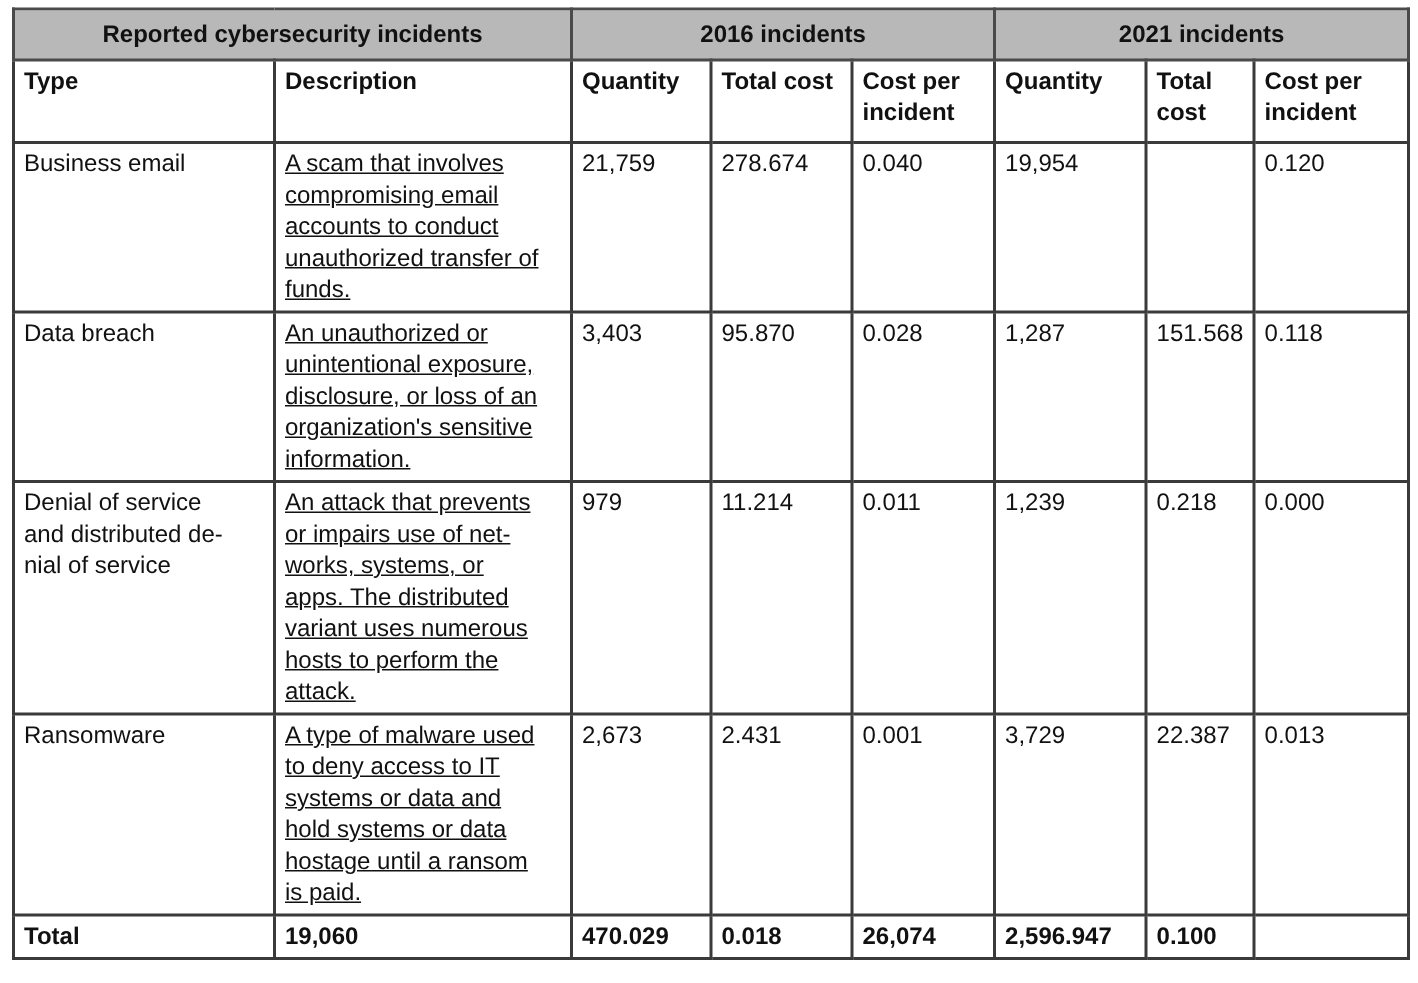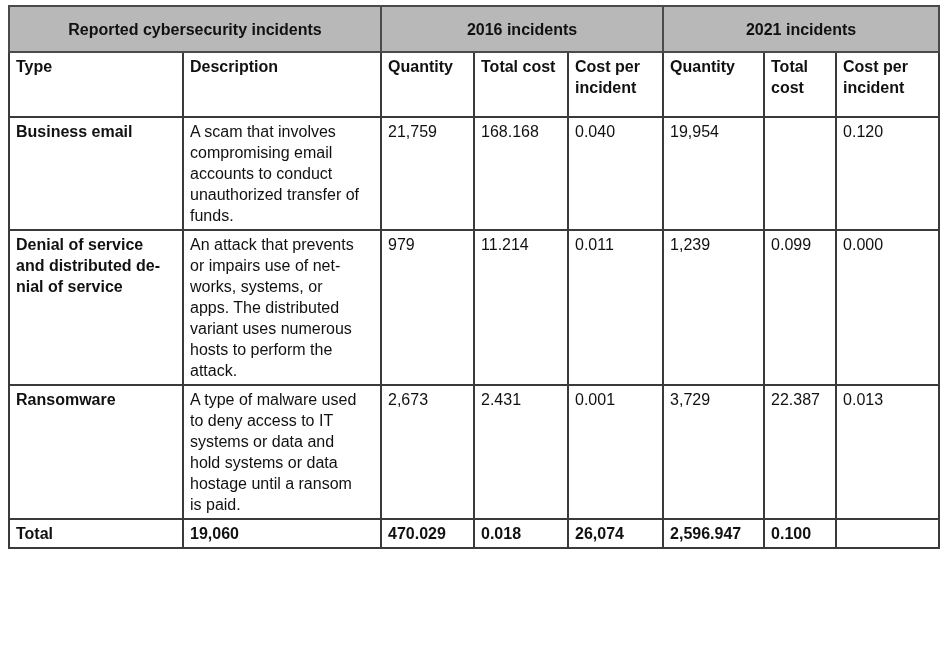"Reported cybersecurity incidents" tr.group-header { height: 46px -> 34px }
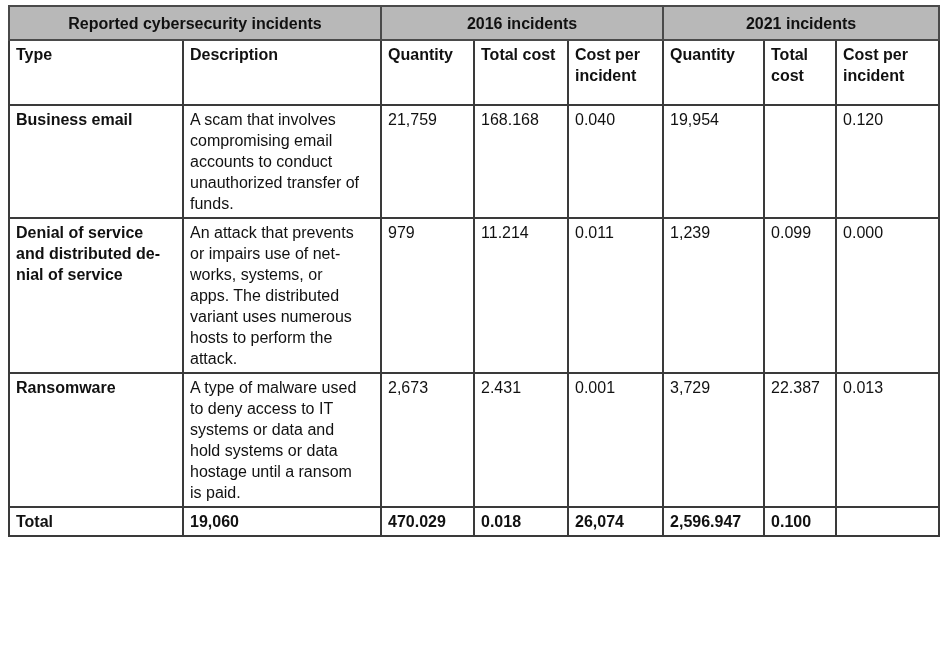"Type" tr.col-header { height: 65px -> 55px }
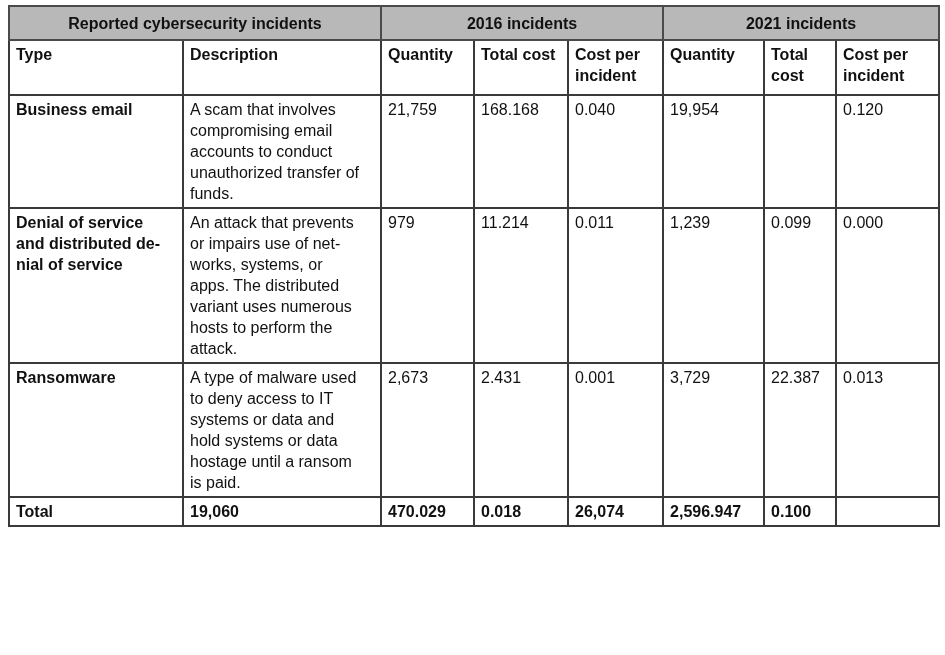"Business email" td.type-cell { font-weight: bold -> normal }
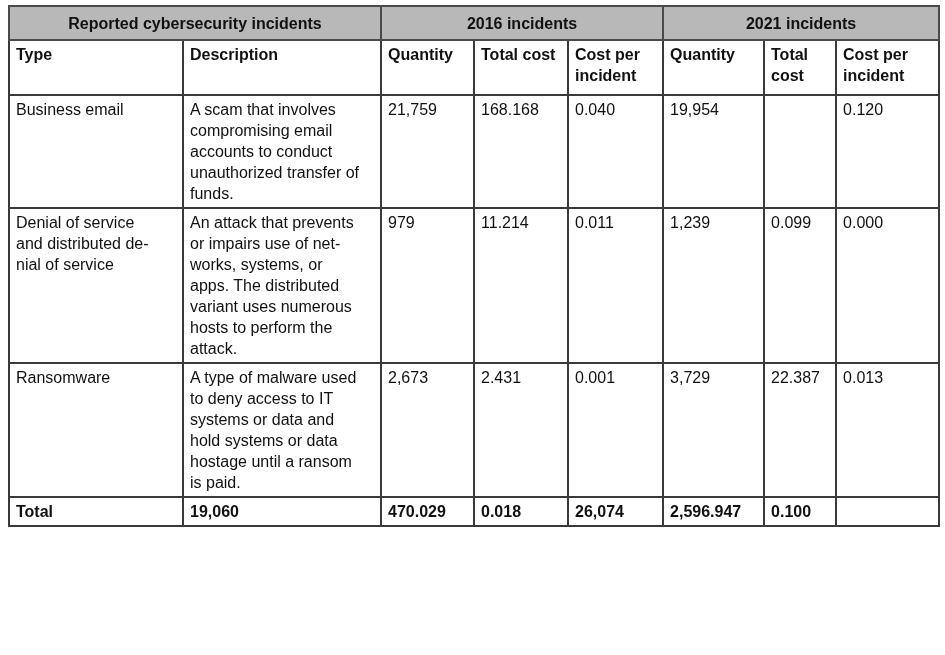"A scam that involves" td.desc-cell { text-decoration: none -> underline }
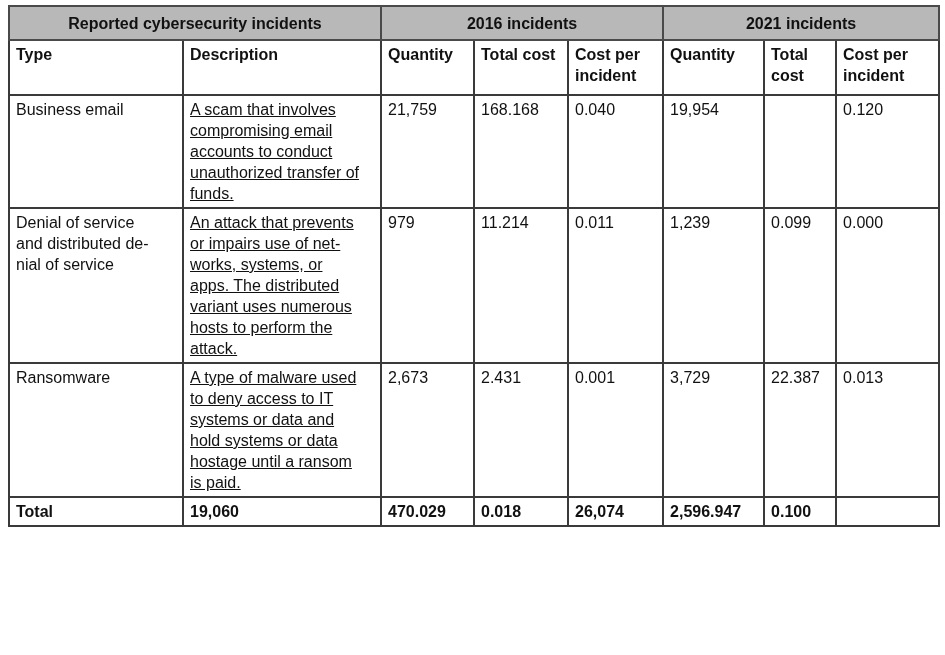"168.168" td { text: 168.168 -> 278.674 }
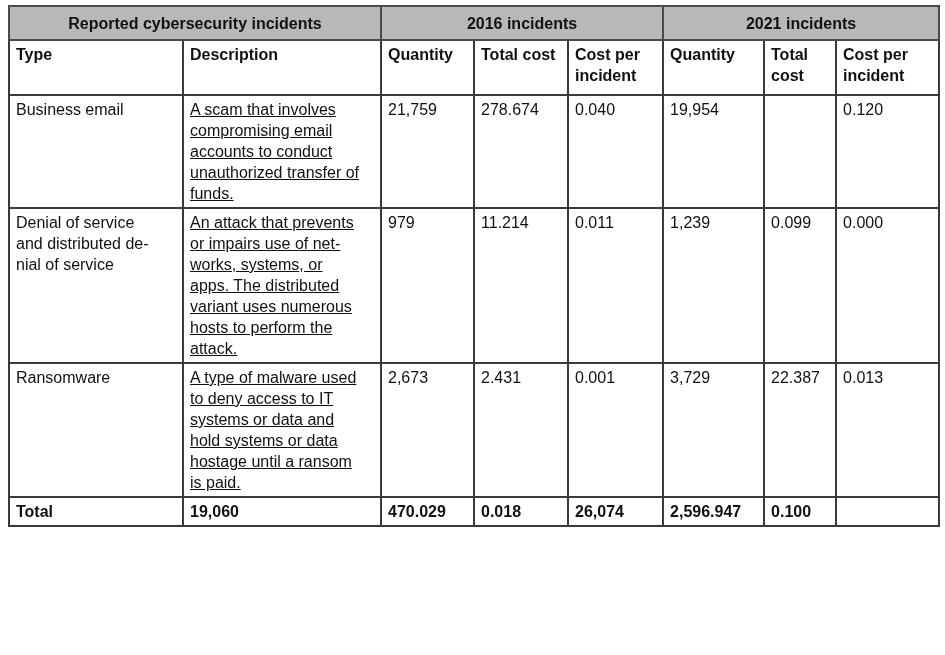"Data breach" tr.data-row { html: none -> <tr> <td>Data breach</td> <td>An unauthorized or unintentional exposure, disclosure, or loss of an organization's sensitive information.</td> <td>3,403</td> <td>95.870</td> <td>0.028</td> <td>1,287</td> <td>151.568</td> <td>0.118</td> </tr> }
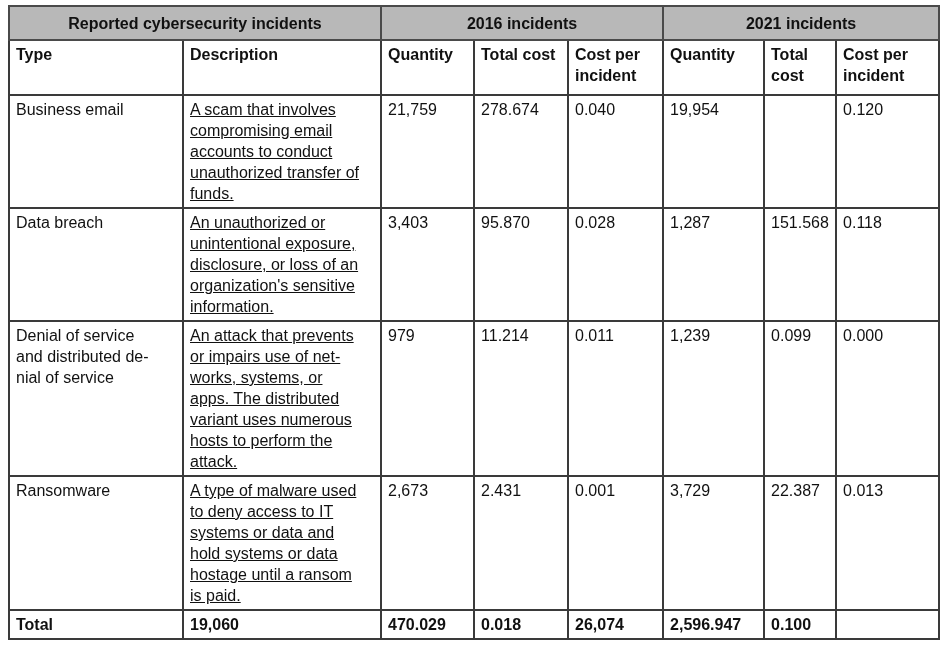"0.099" td { text: 0.099 -> 0.218 }
